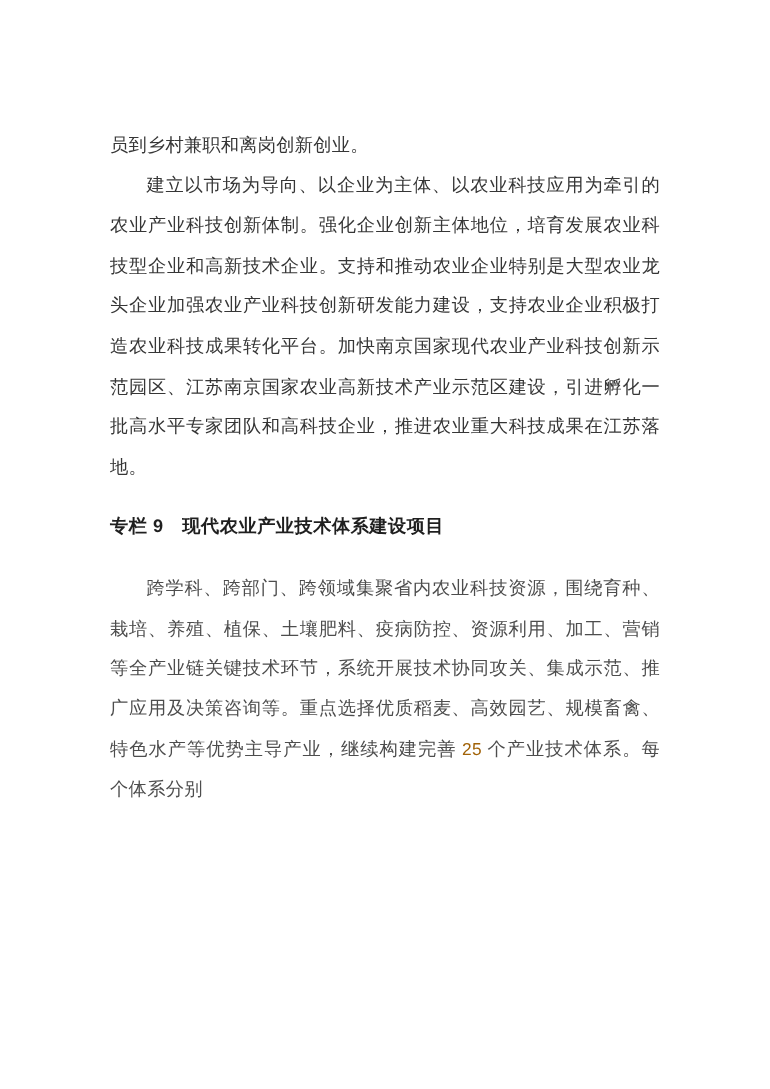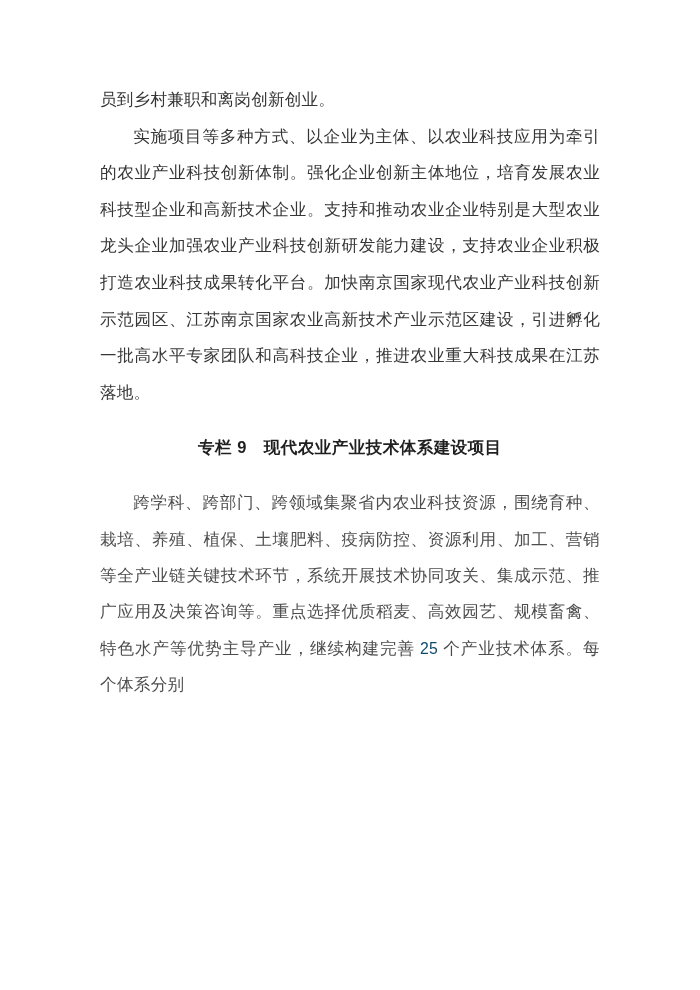"员到乡村兼职和离岗创新创业。" p.body-para.no-indent { margin-top: none -> 32px }
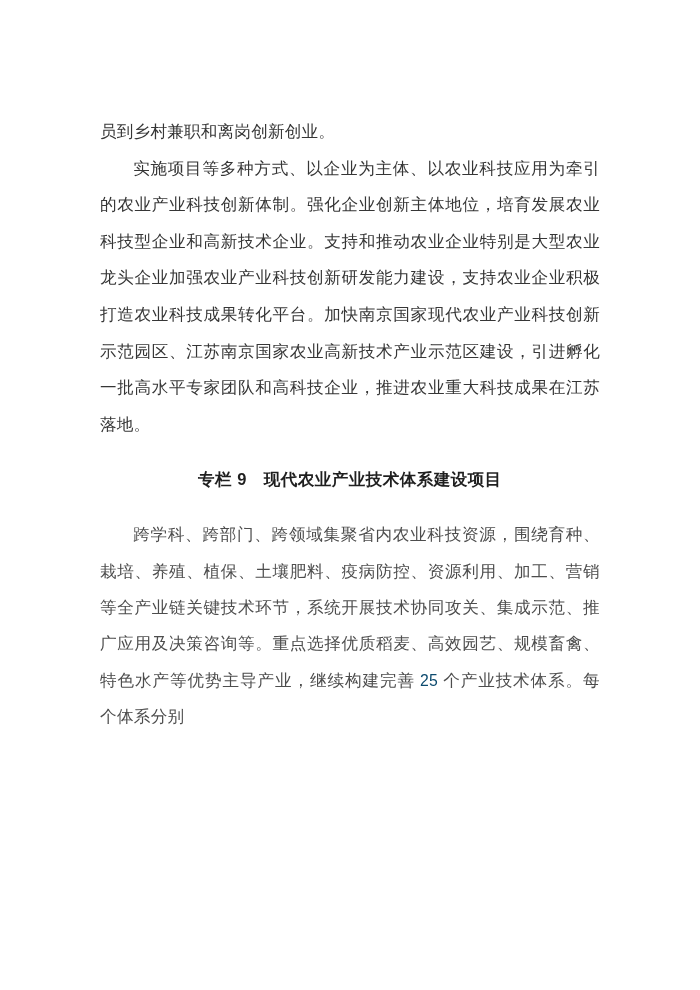"实施项目等多种方式、以企业为主体、以农业科技应用为牵引的农业产业科技创新体制。强" p.body-para { text: 实施项目等多种方式 -> 建立以市场为导向 }
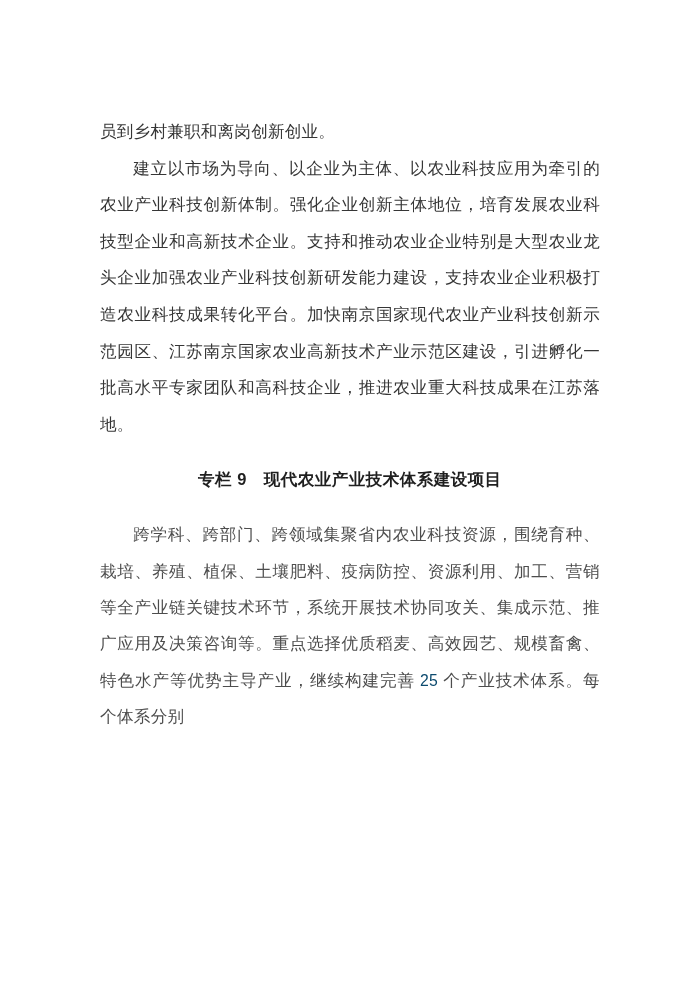"专栏 9 现代农业产业技术体系建设项目" h3.box-heading { text-align: center -> left }
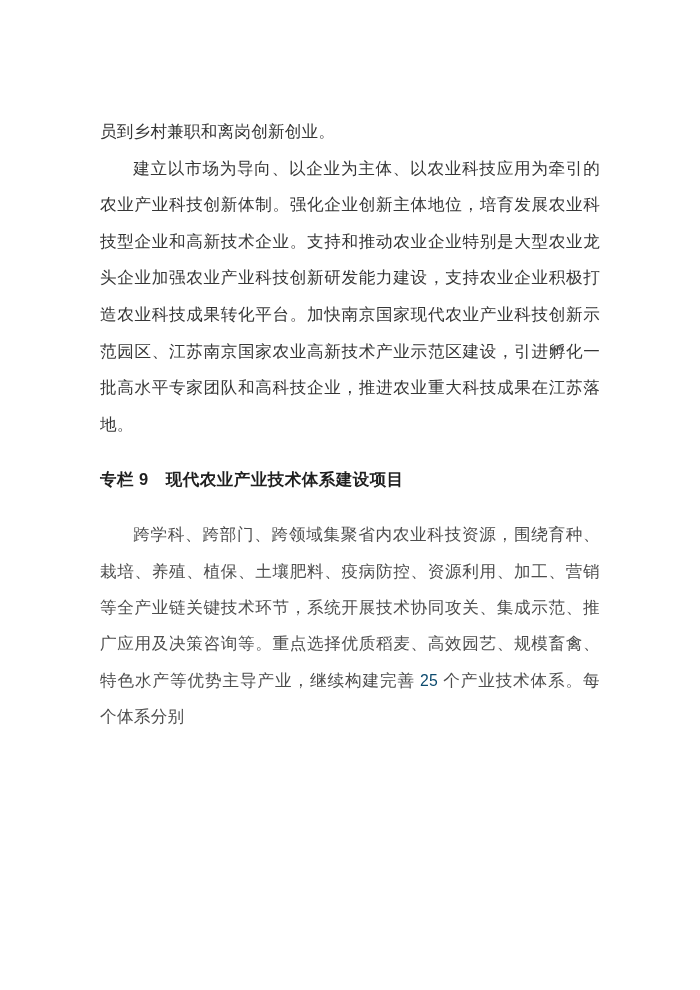"25" p.box-para .western-number { color: #0c4a6e -> #a16207 }
